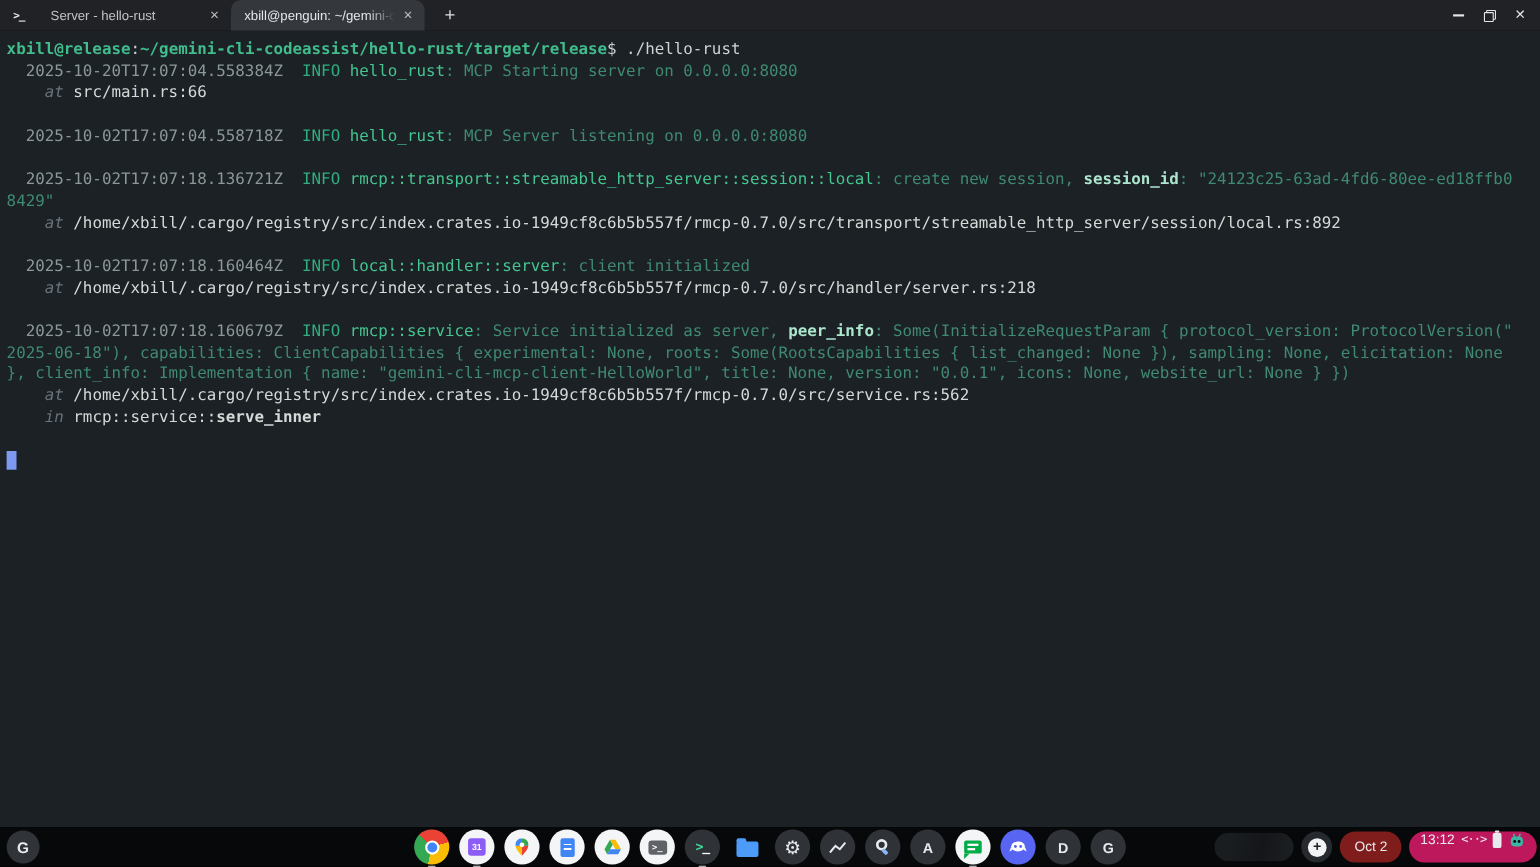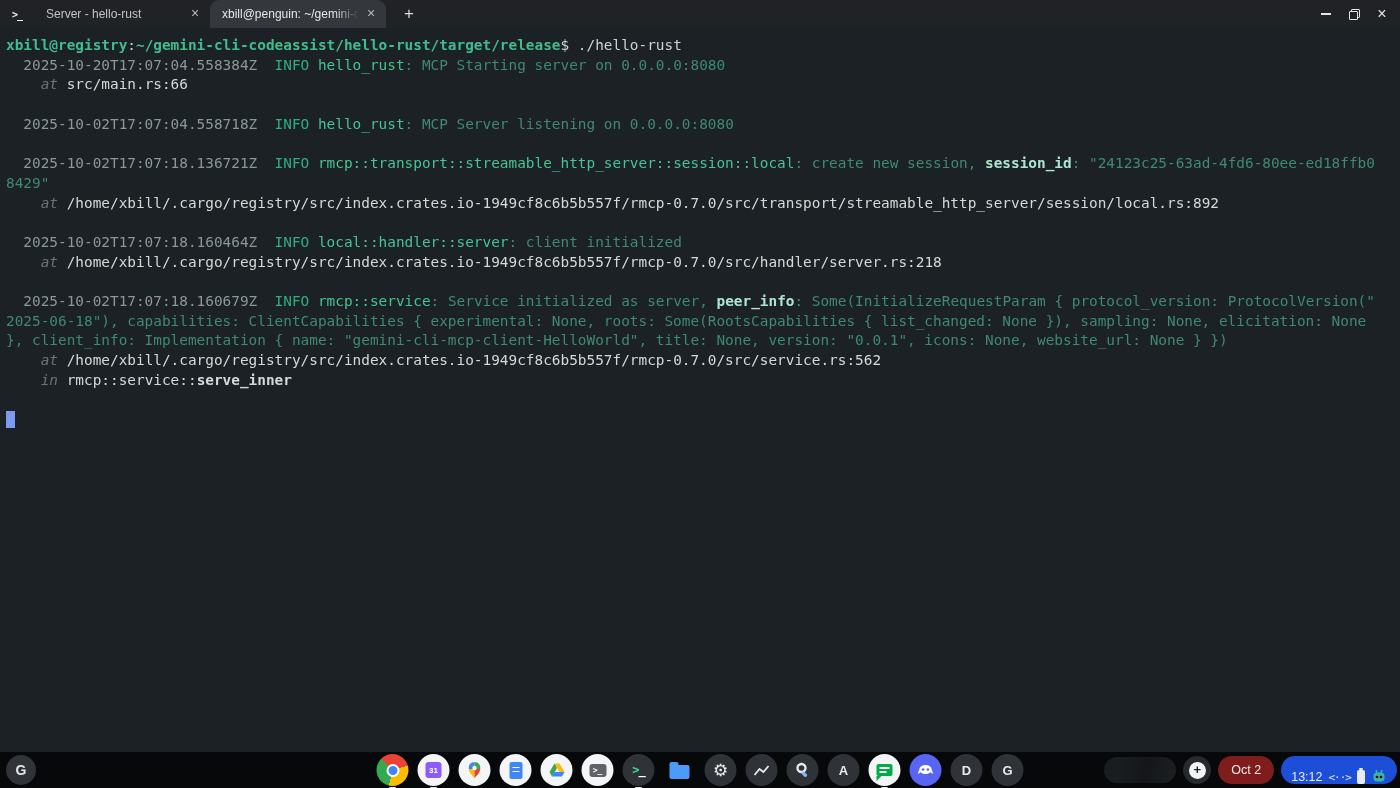"xbill@registry" span.s-user { text: xbill@registry -> xbill@release }
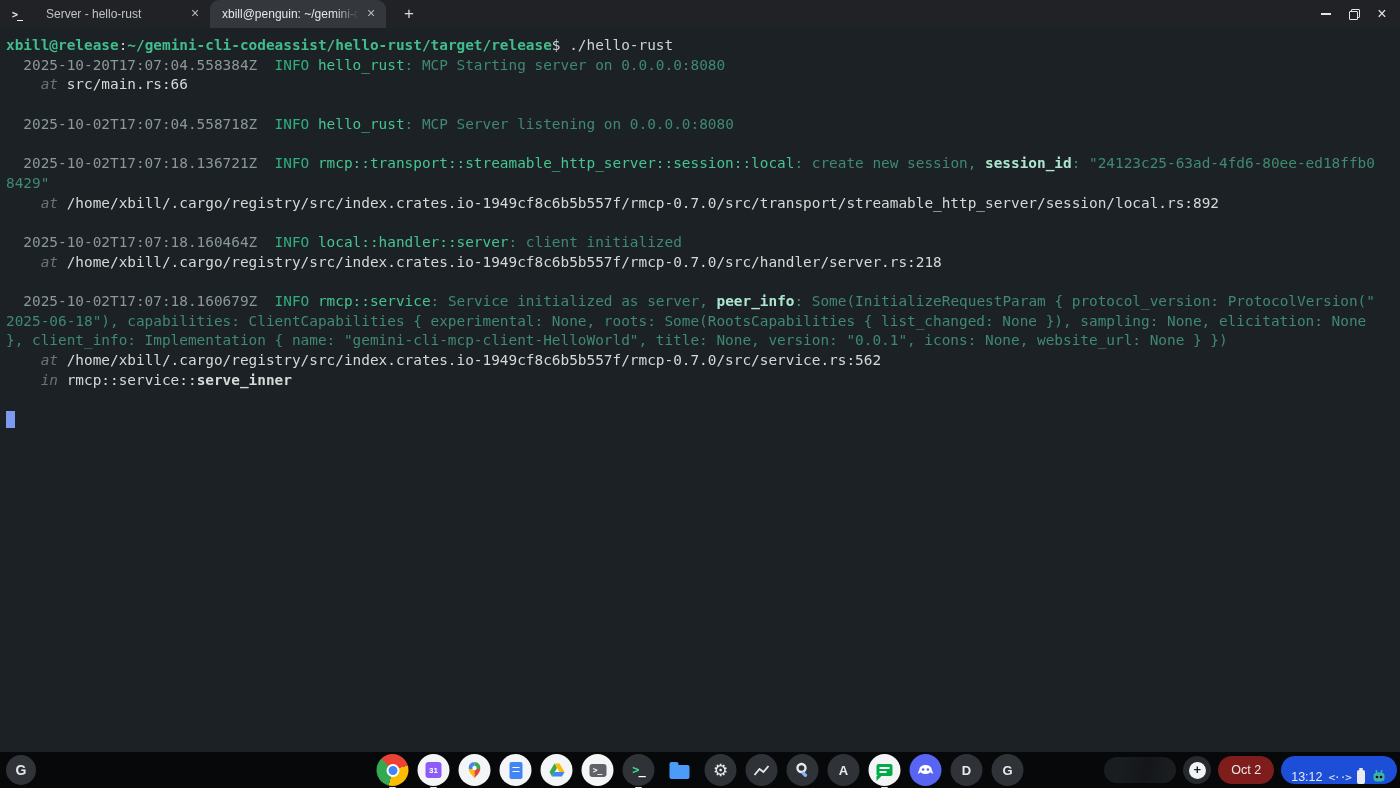"13:12" .status-pill { align-items: flex-end -> flex-start; background: #1d4ed8 -> #be185d }
